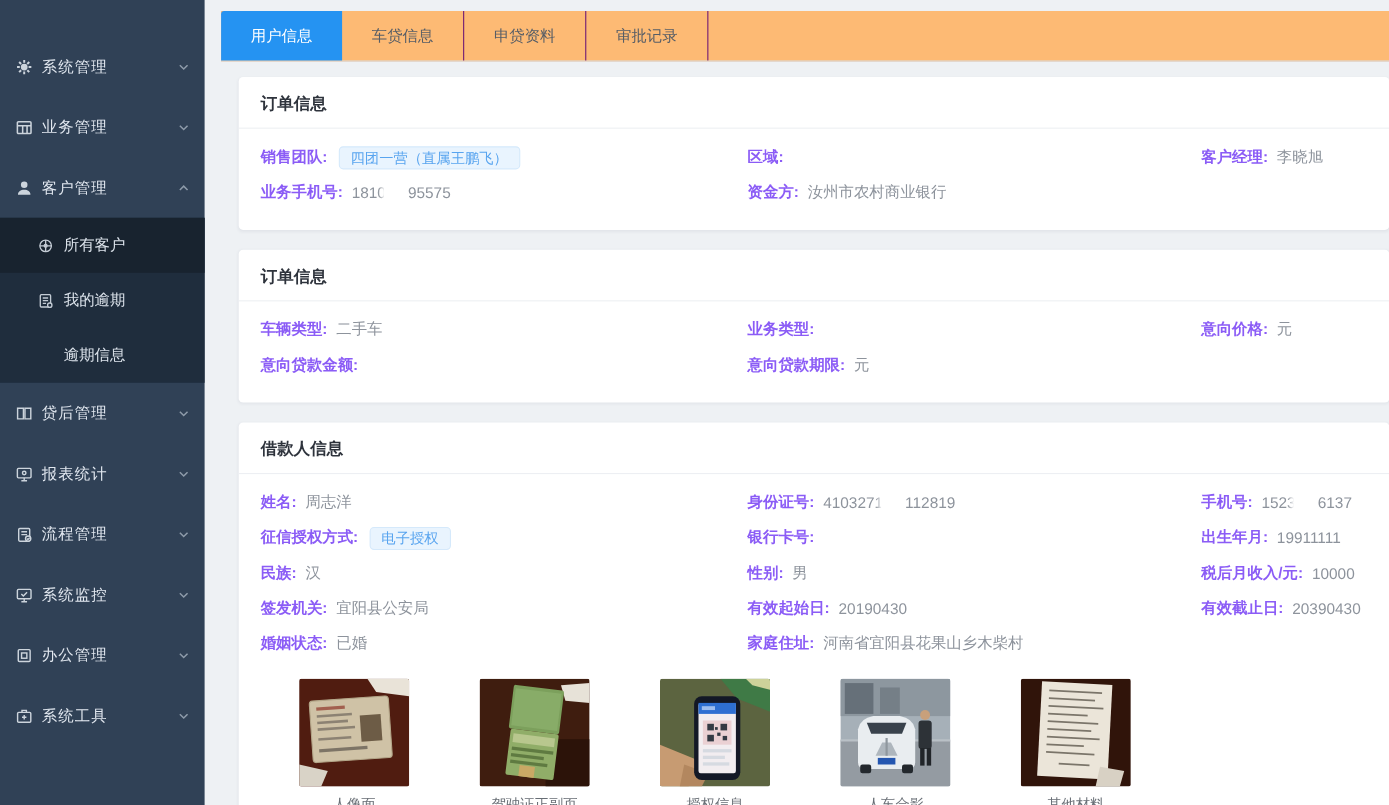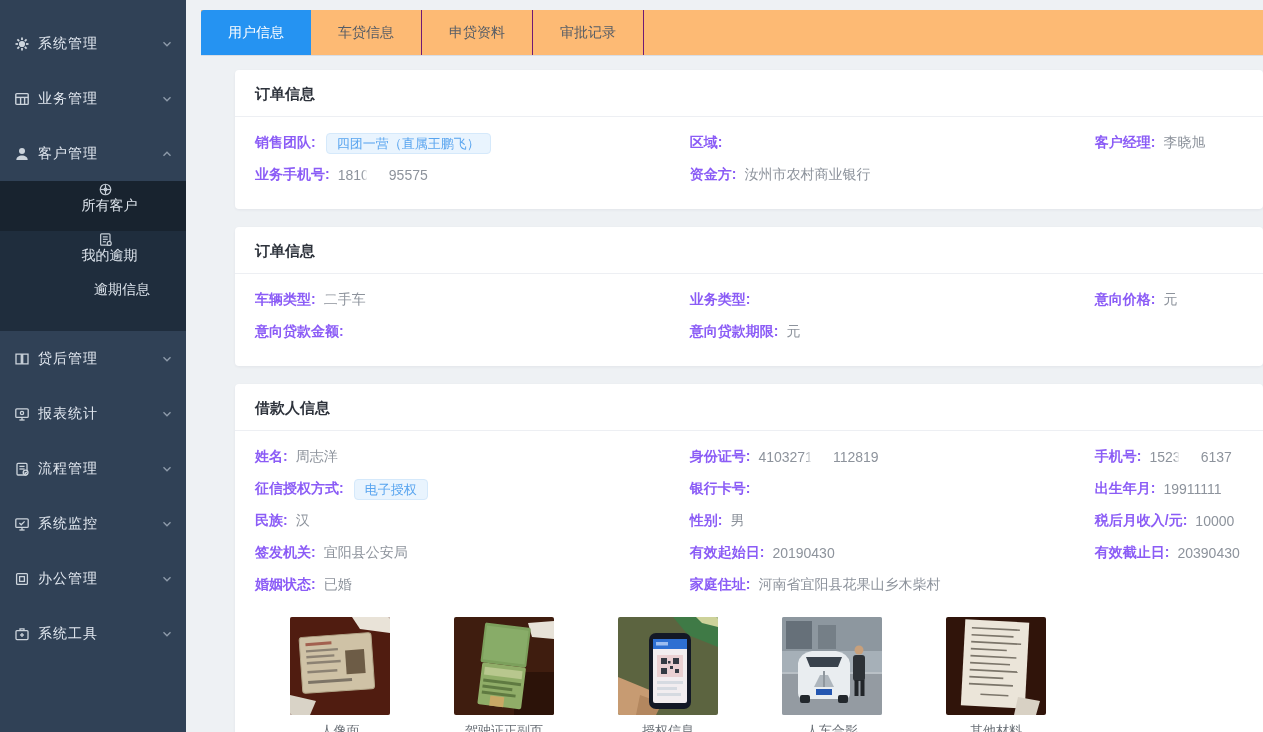"系统管理" .side-nav { margin-top: none -> 17px }
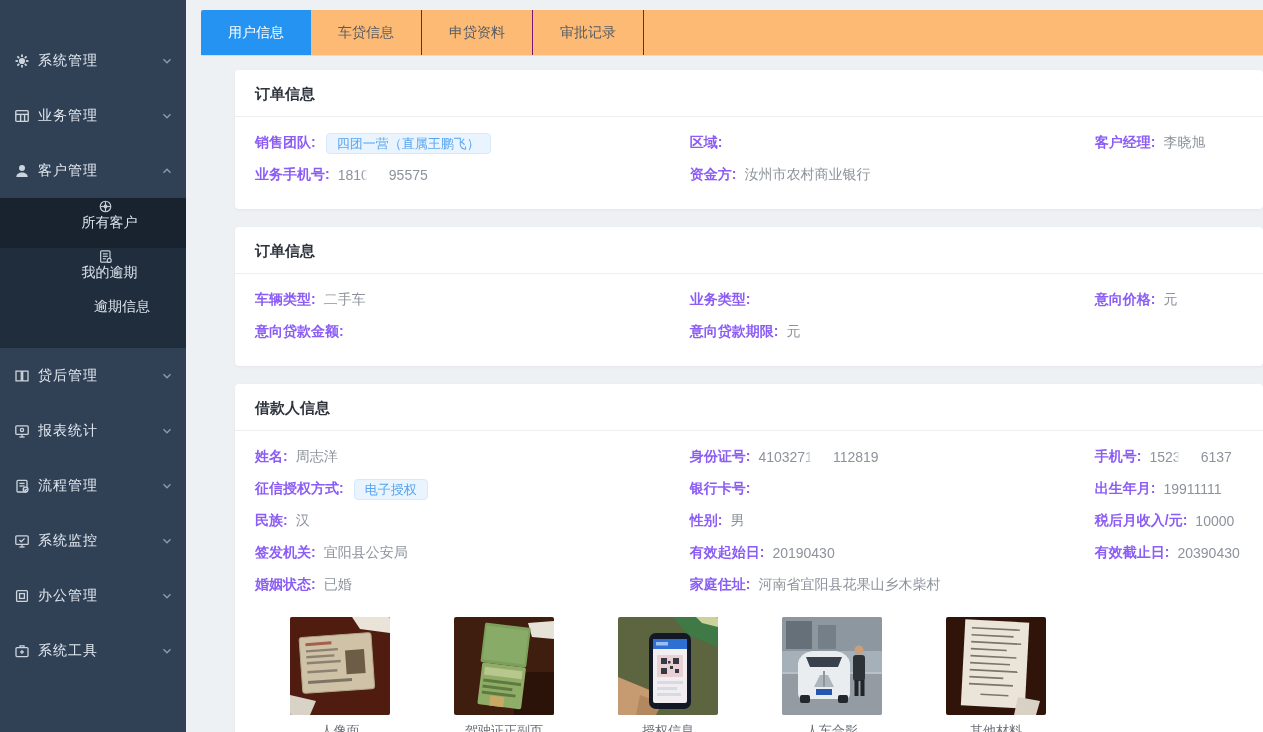"订单信息" .card { margin: 14px 0 18px 49px -> 14px 0 18px 31px }
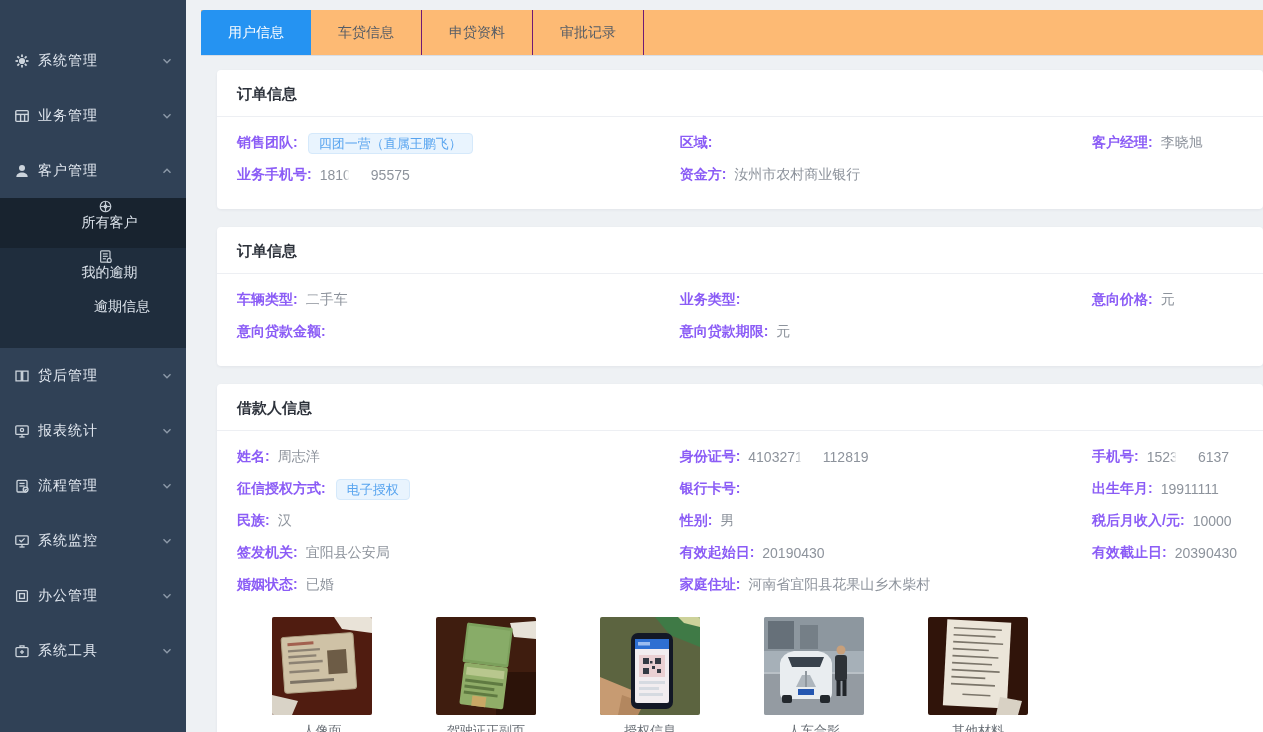"所有客户" .sub-item { flex-direction: column -> none }
